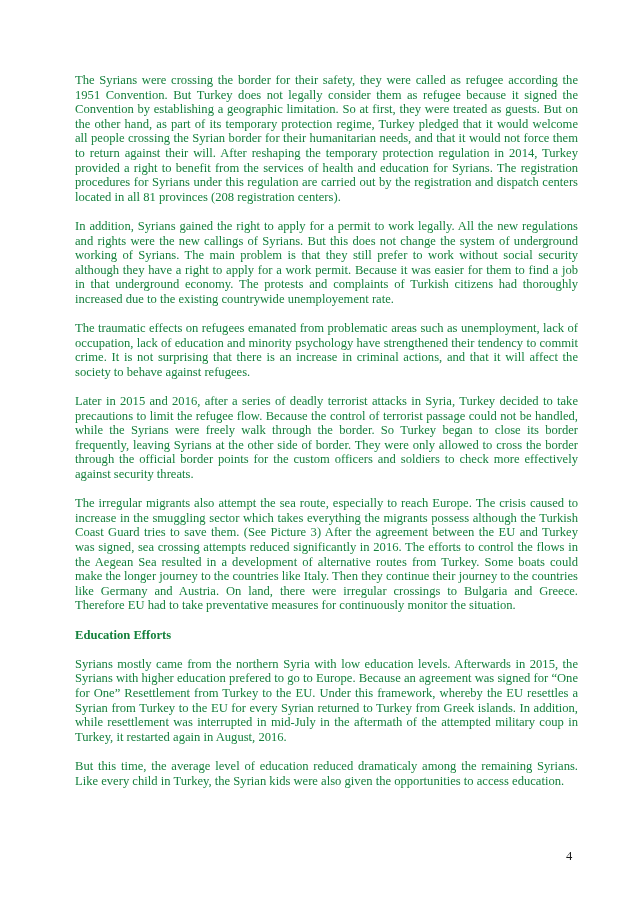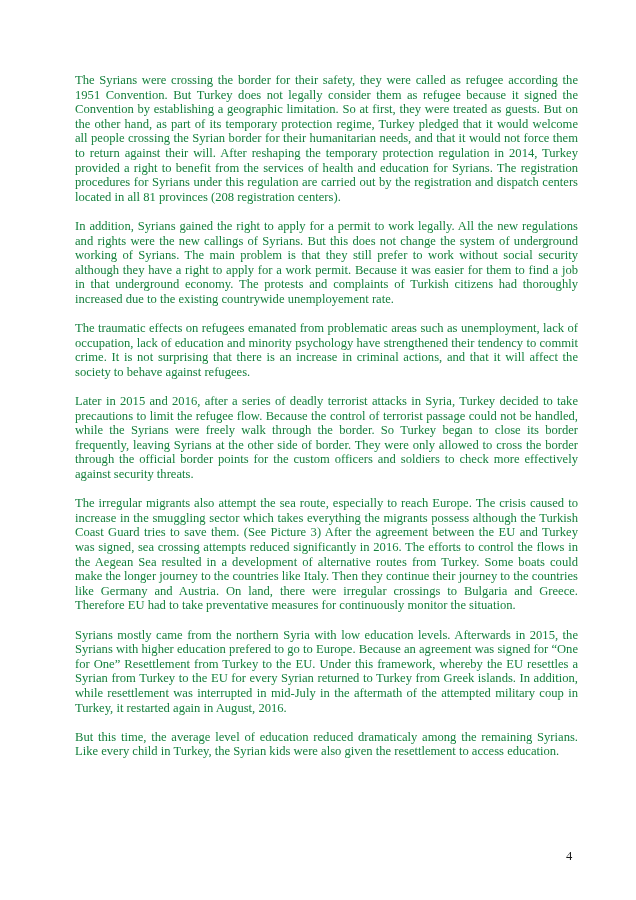"Education Efforts" h2.heading { html: none -> <h2>Education Efforts</h2> }
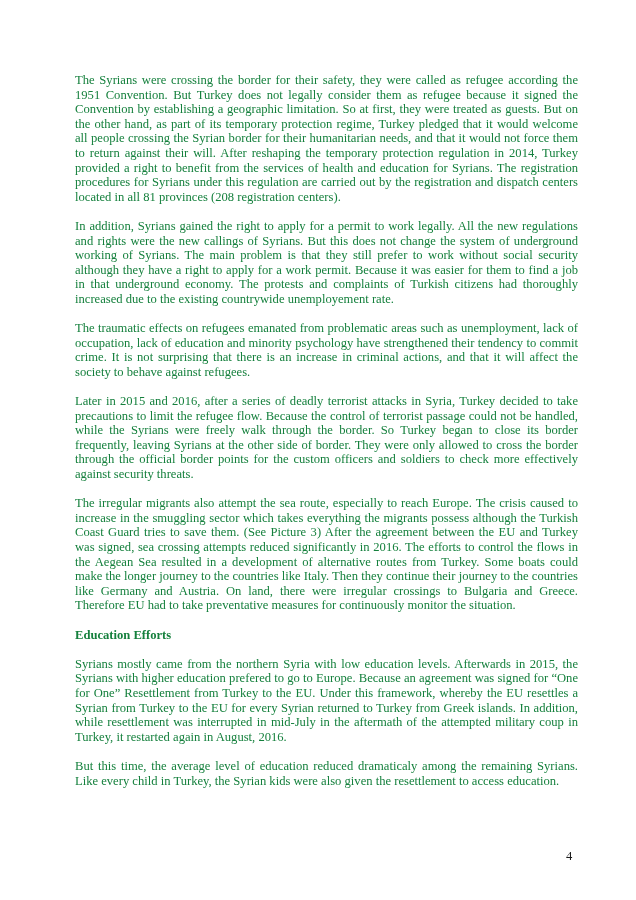"But this time, the average" p.para { text: resettlement -> opportunities }
